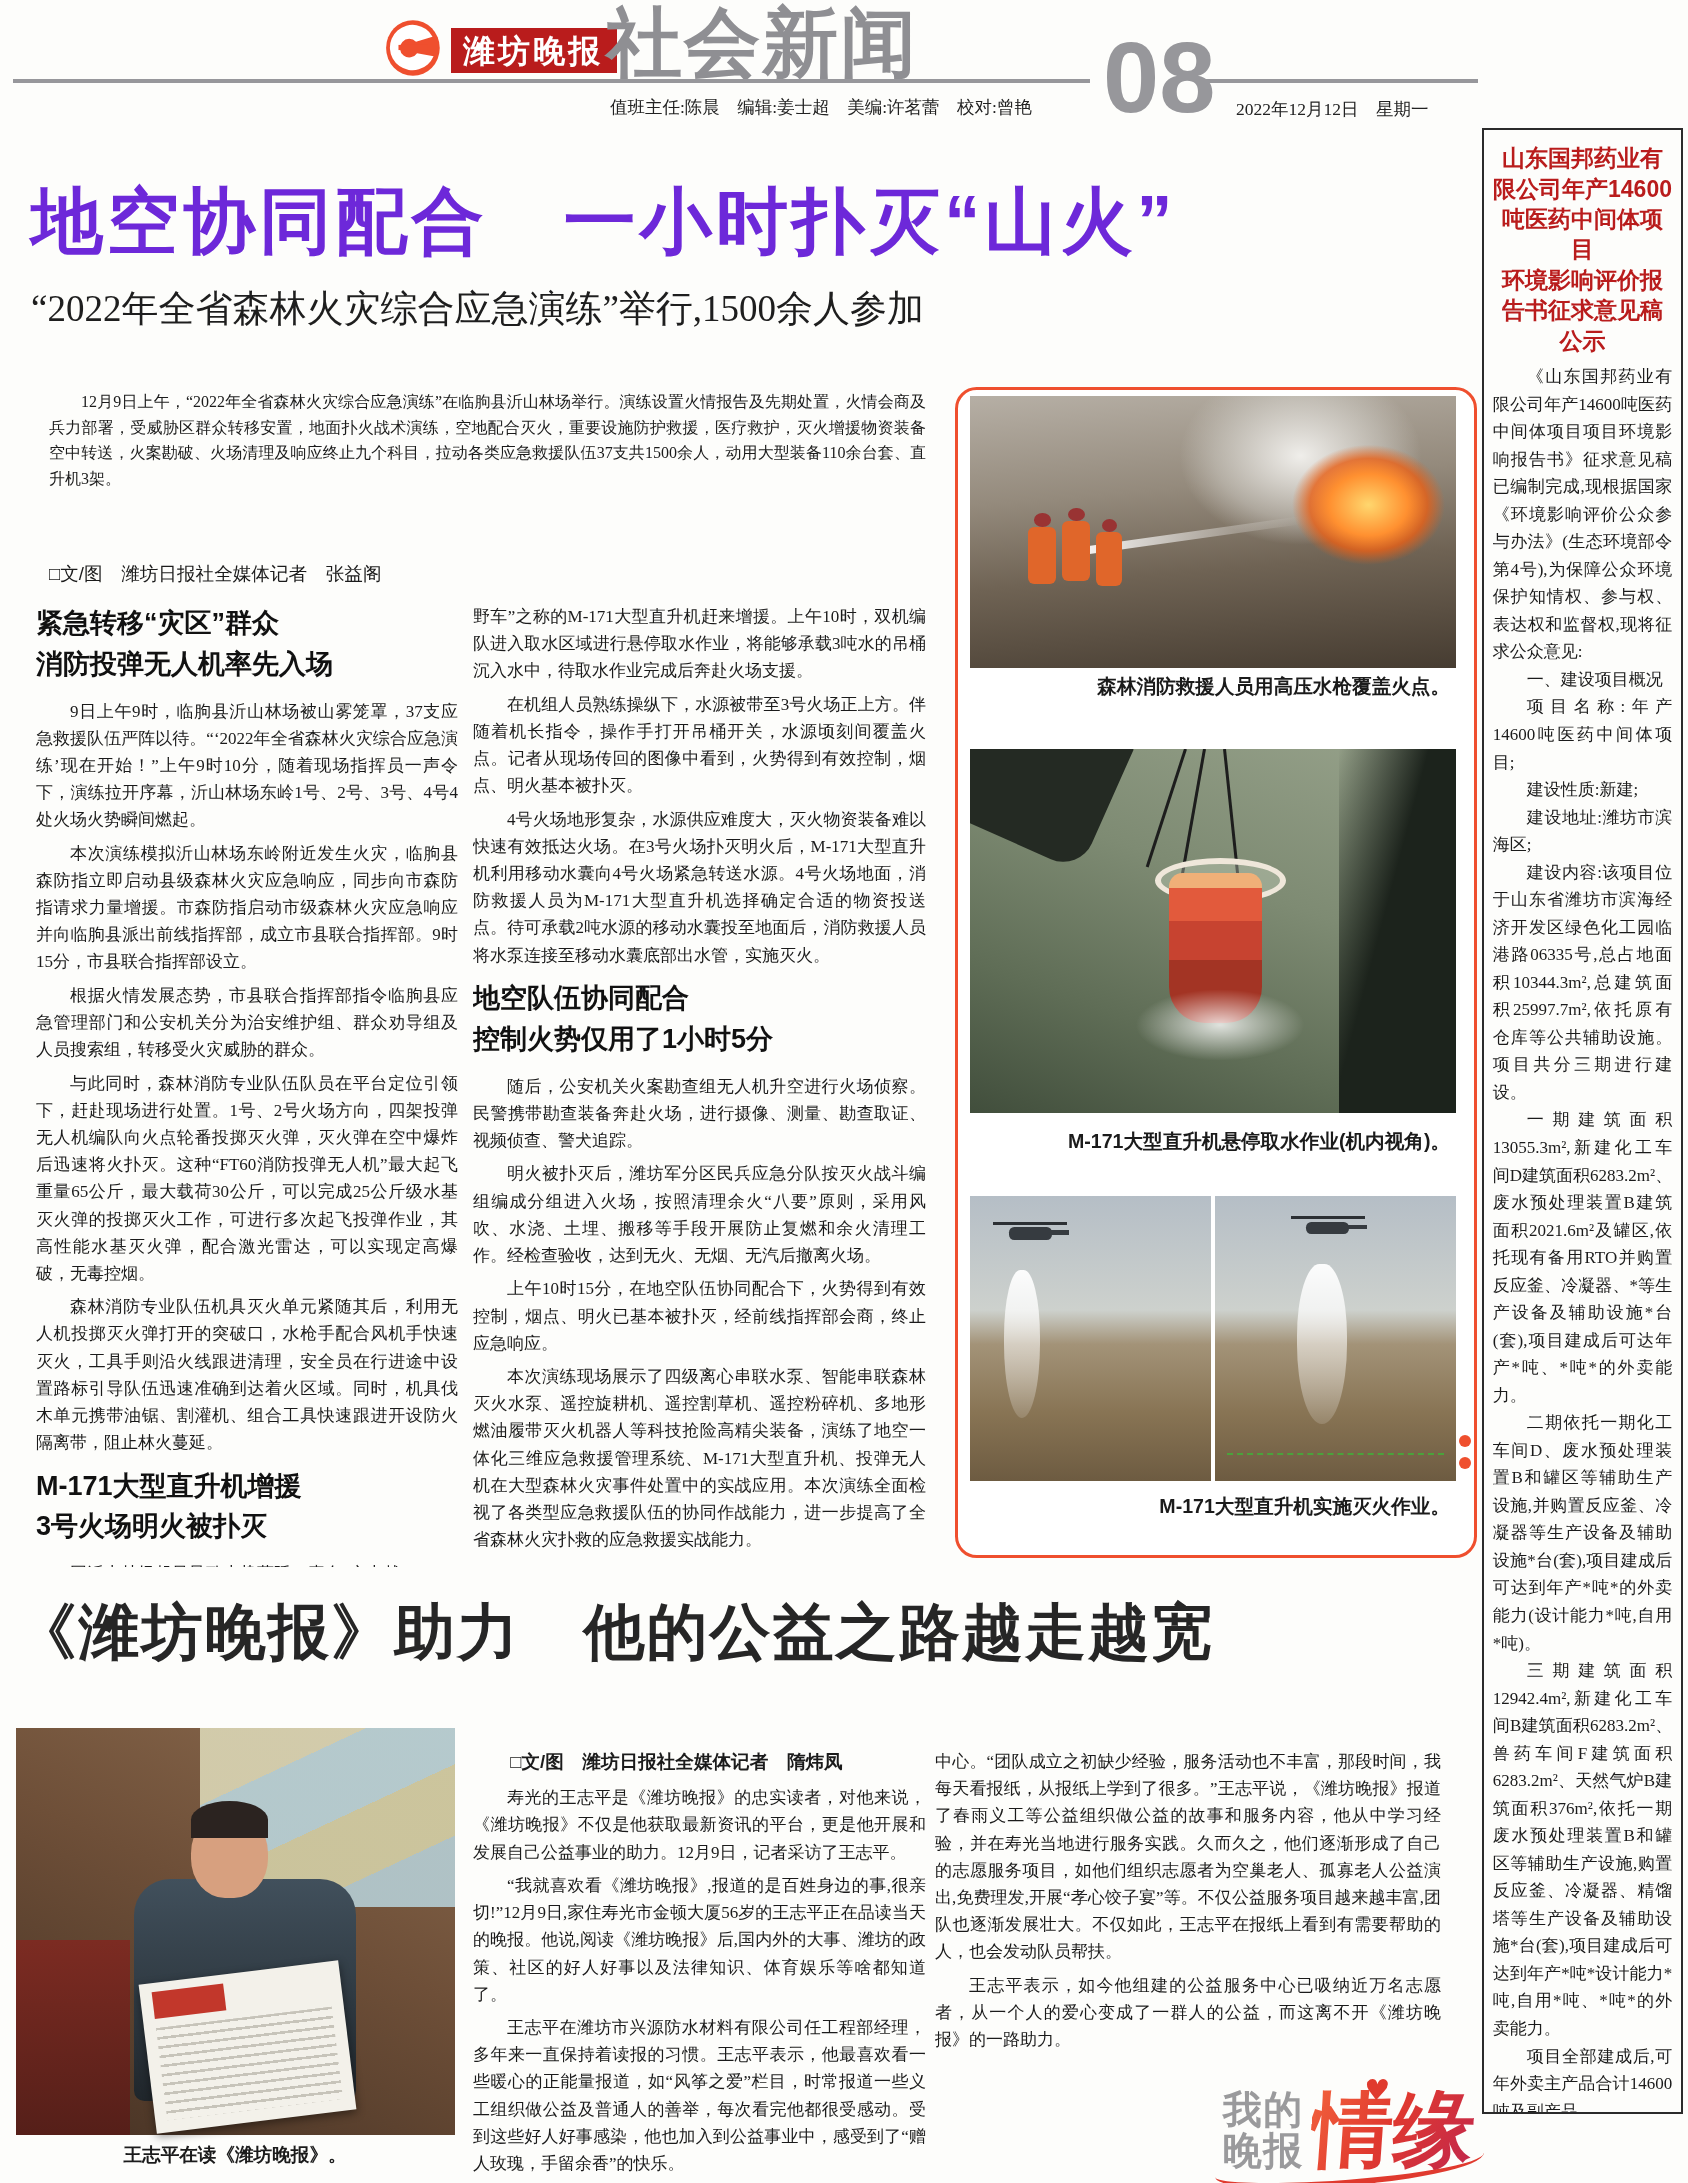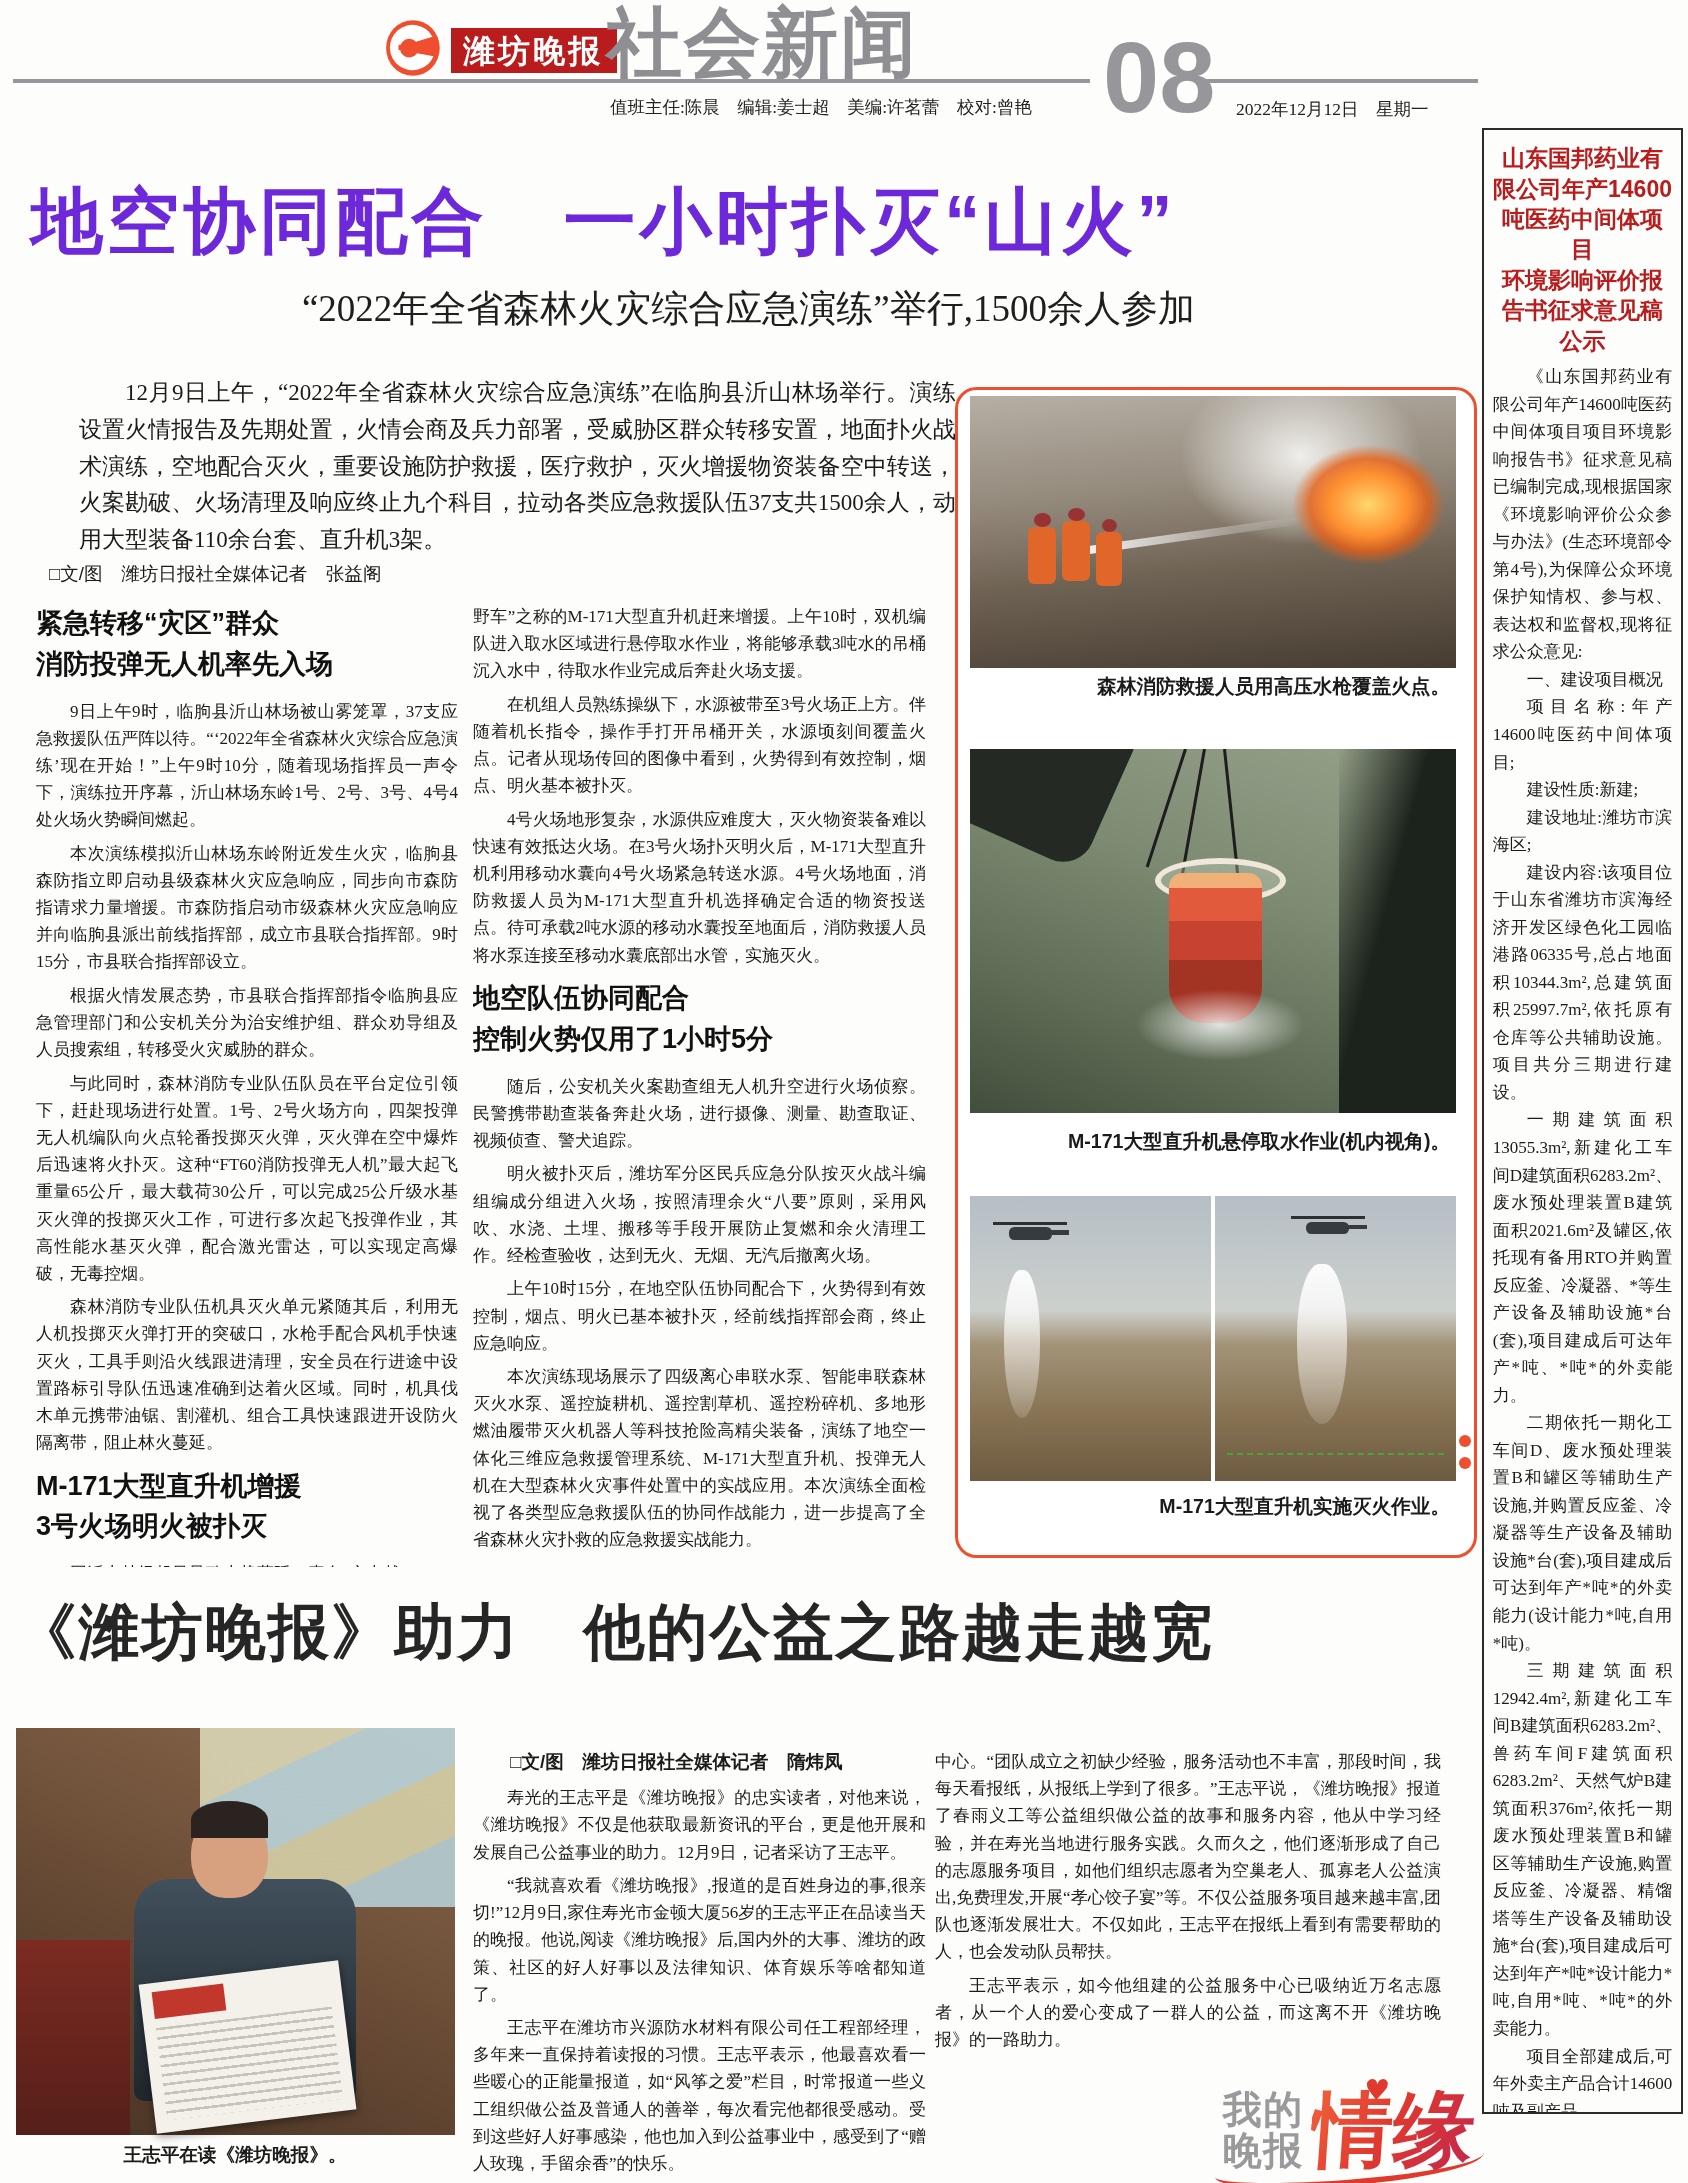"“2022年全省森林火灾综合应急演练”举行,1500余人参加" #a1-sub { text-align: center -> none }
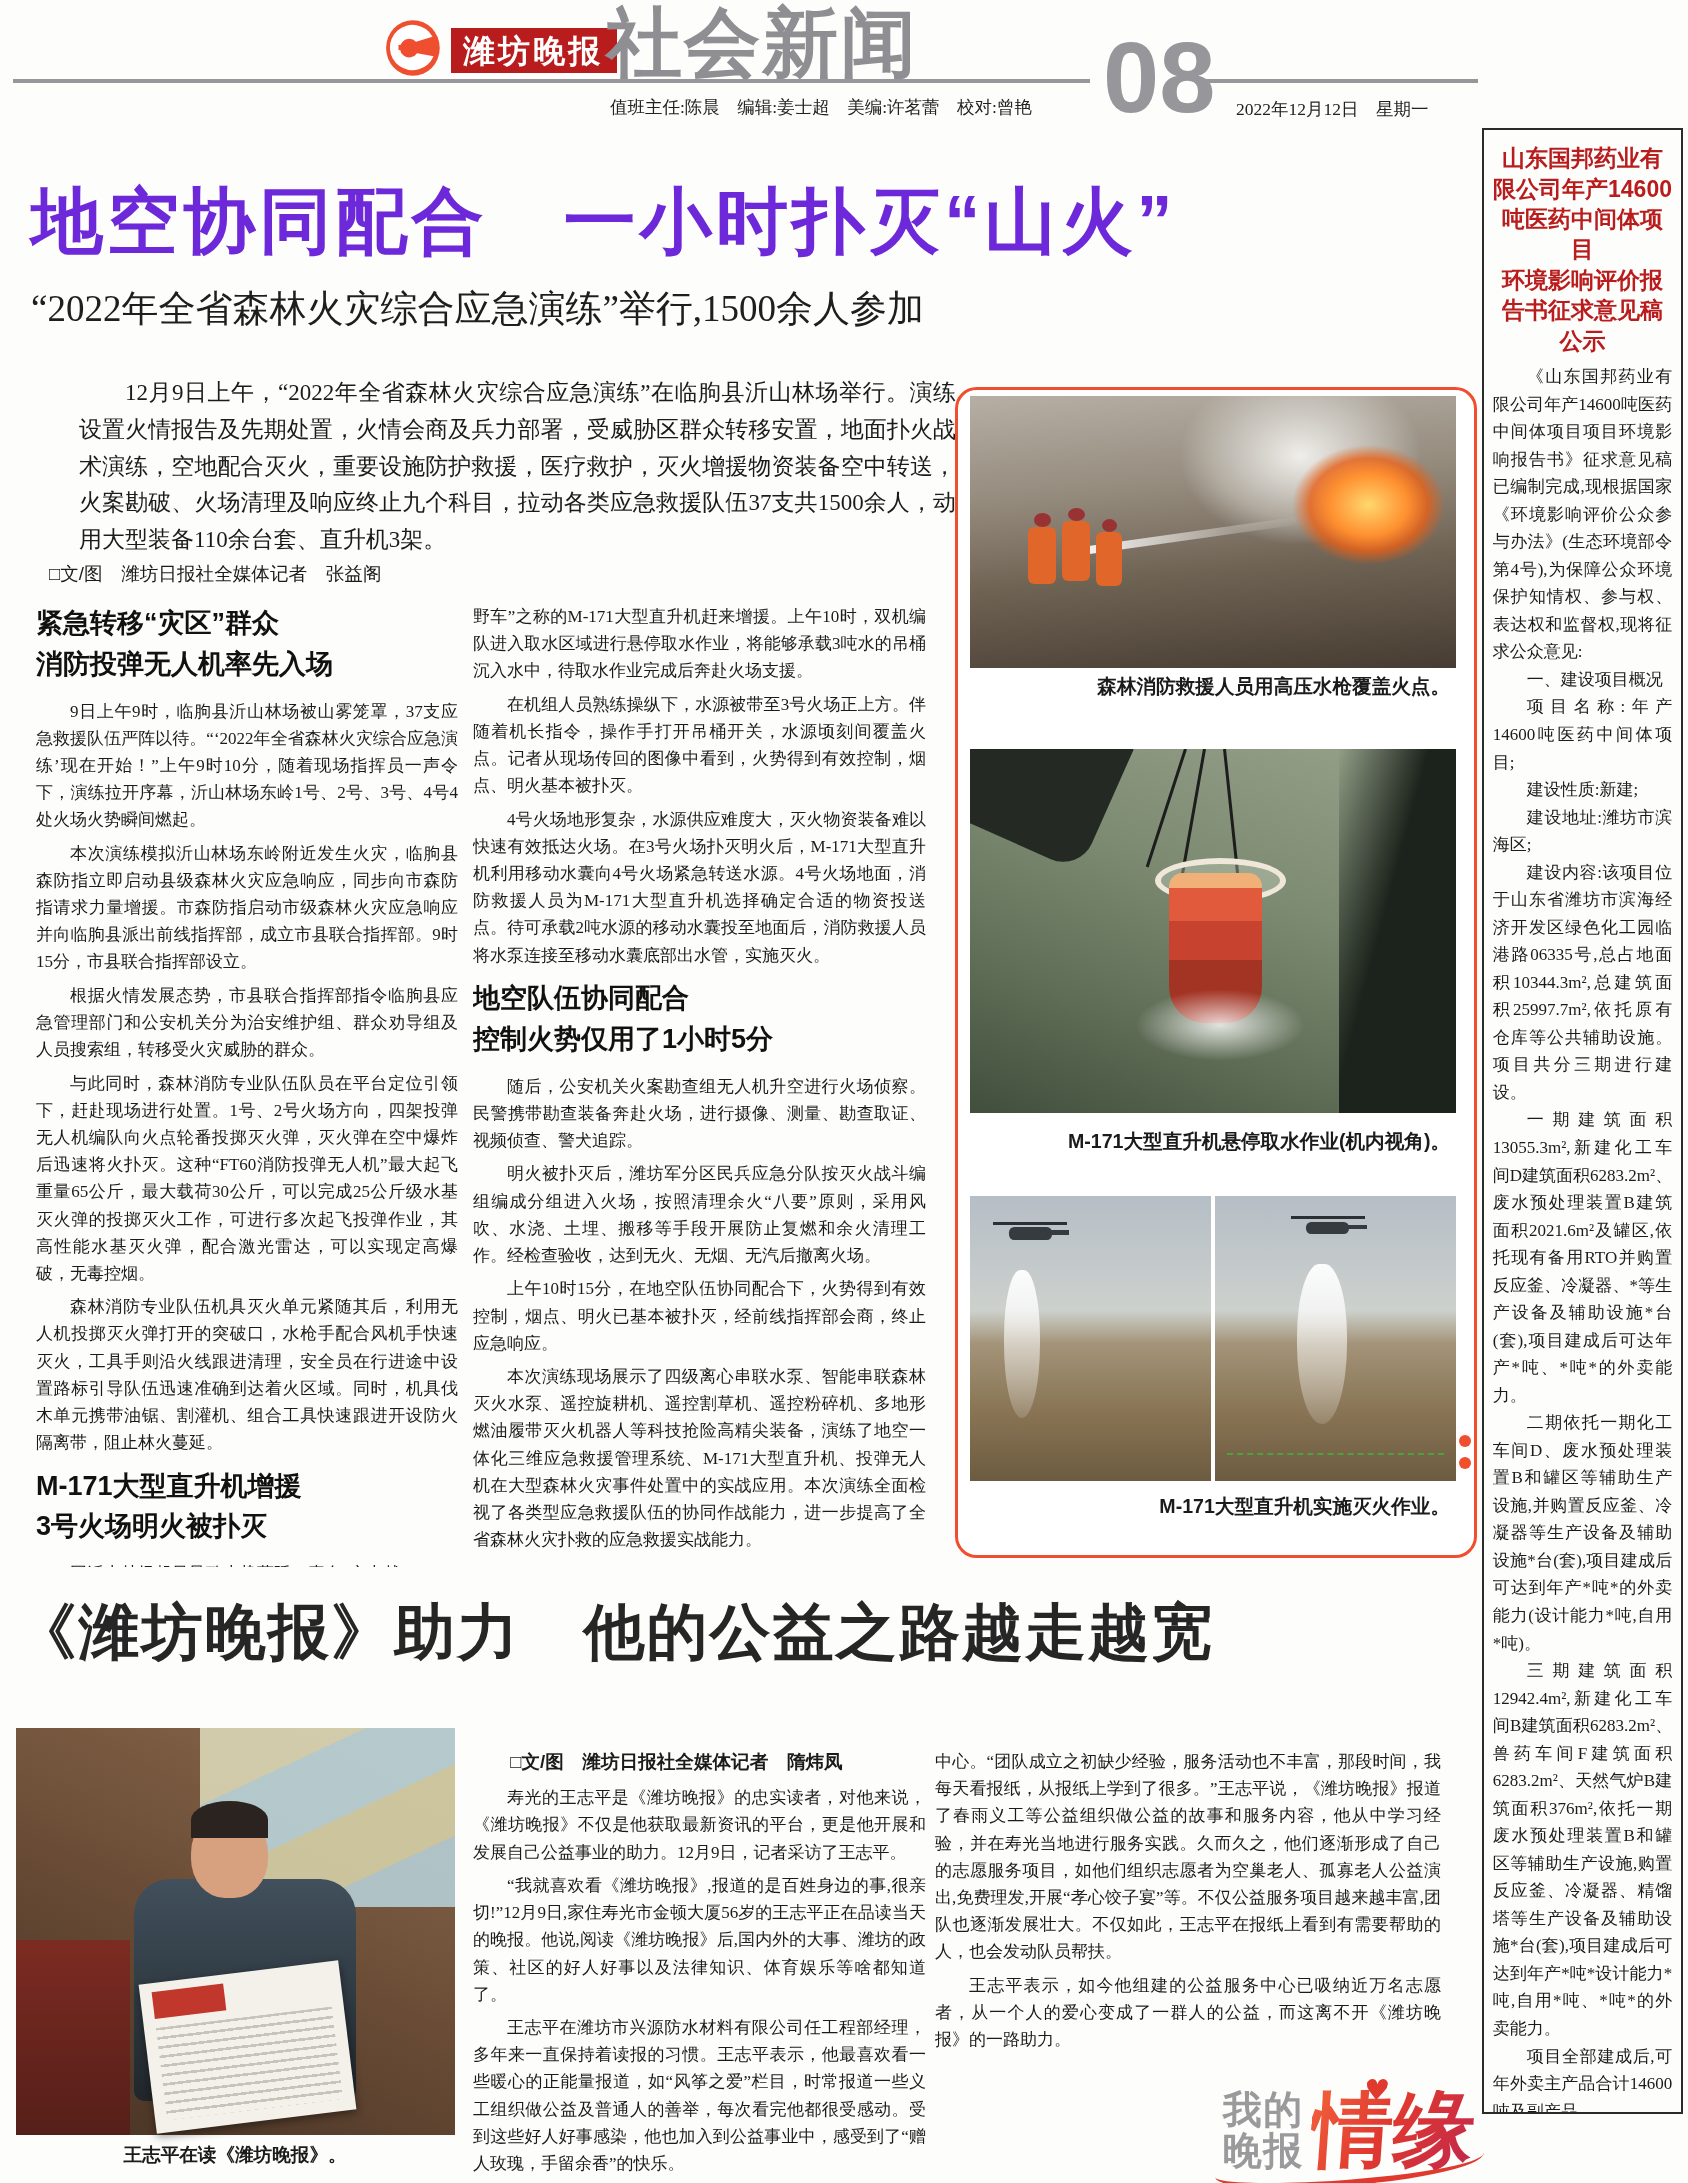"12月9日上午，“2022年全省森林火灾综合应急演练”在临朐县沂山林场举行。演练" #a1-lead { font-size: 23px -> 16px; margin-left: 30px -> none; top: 375px -> 389px }
